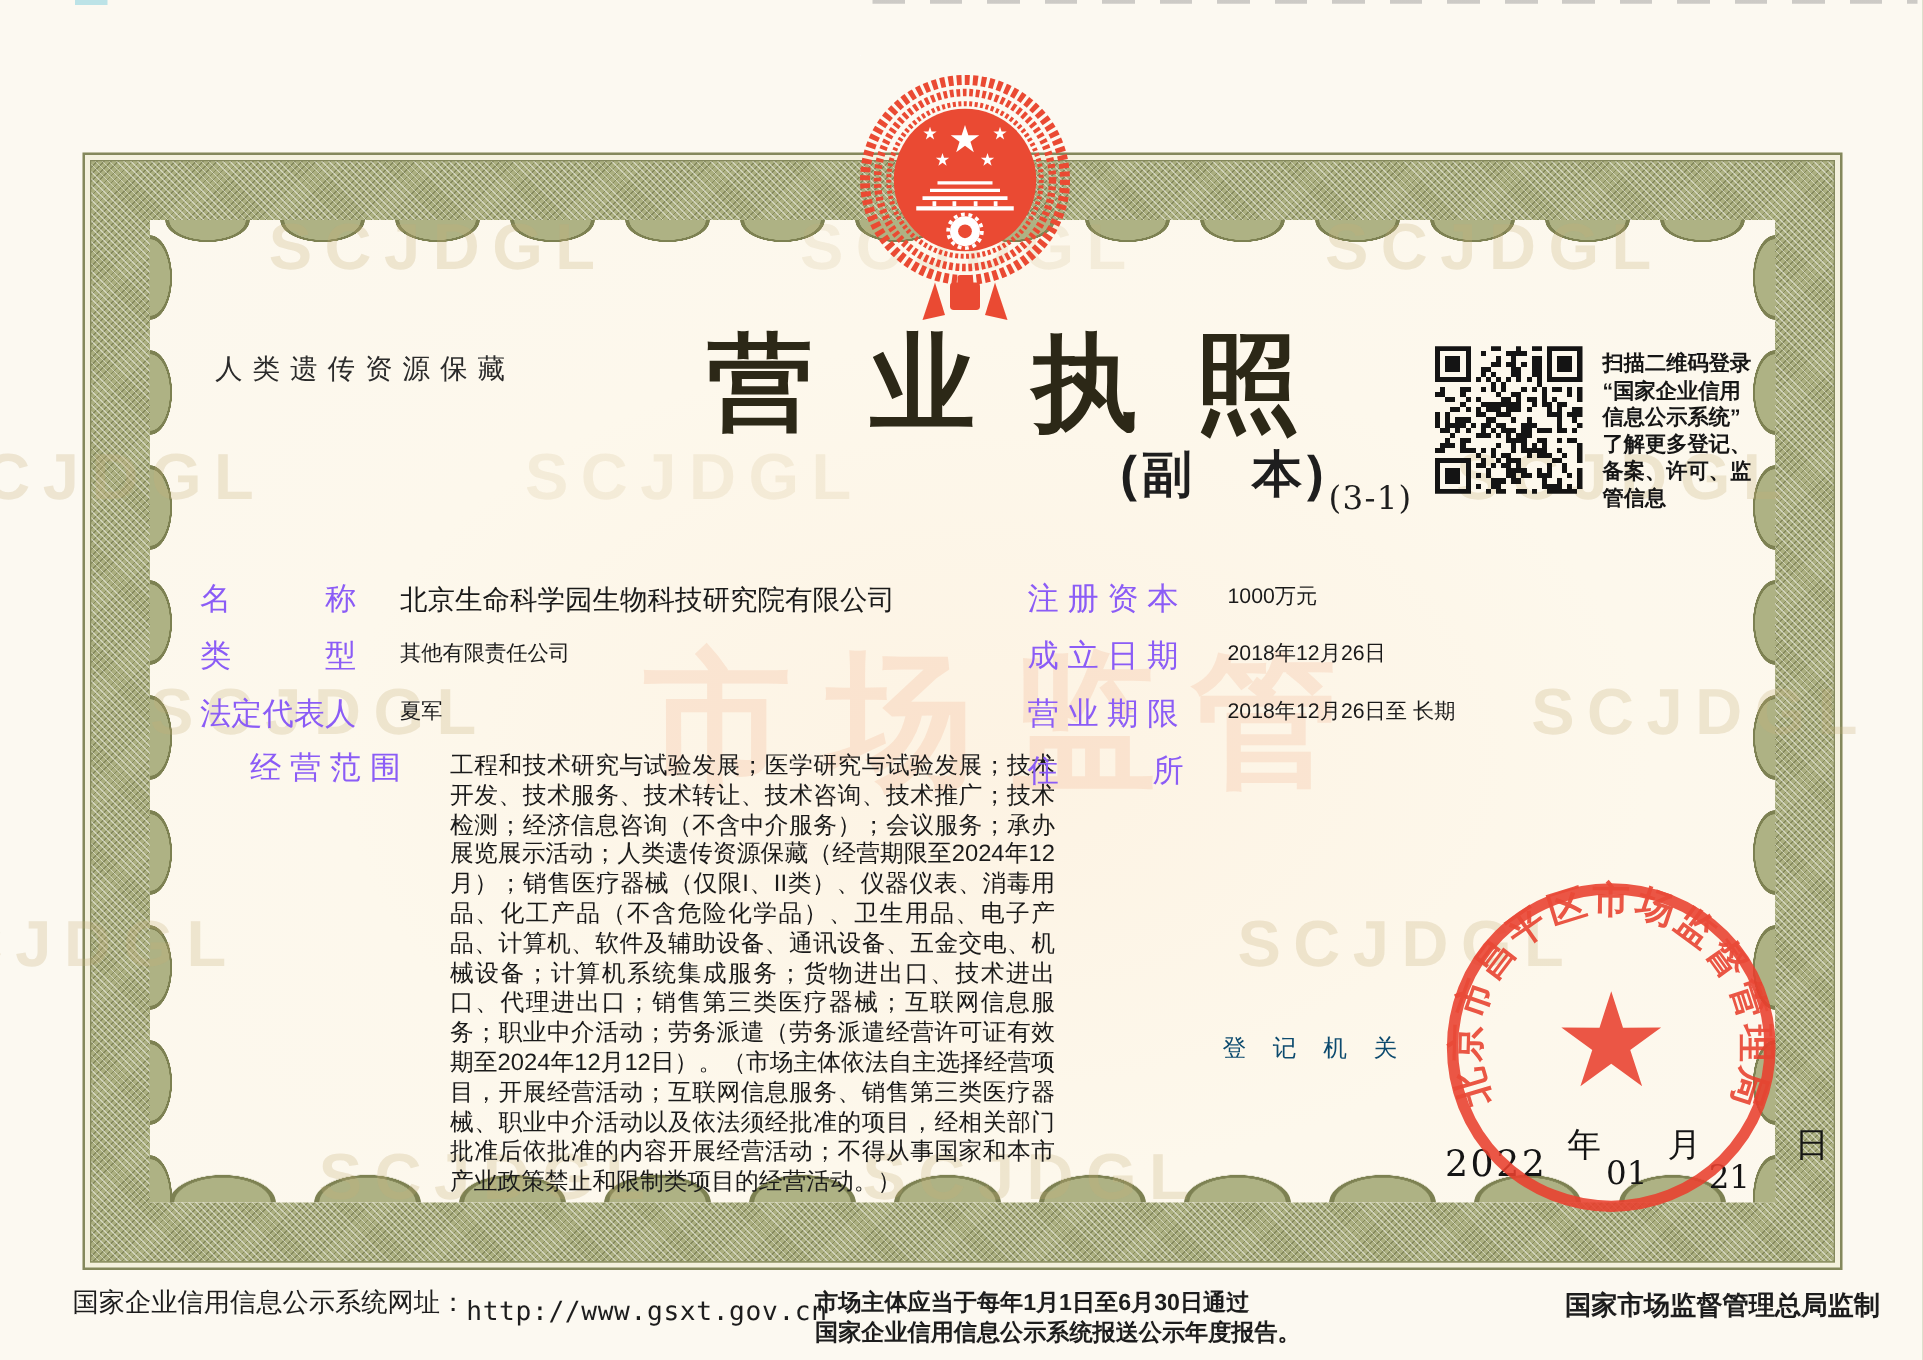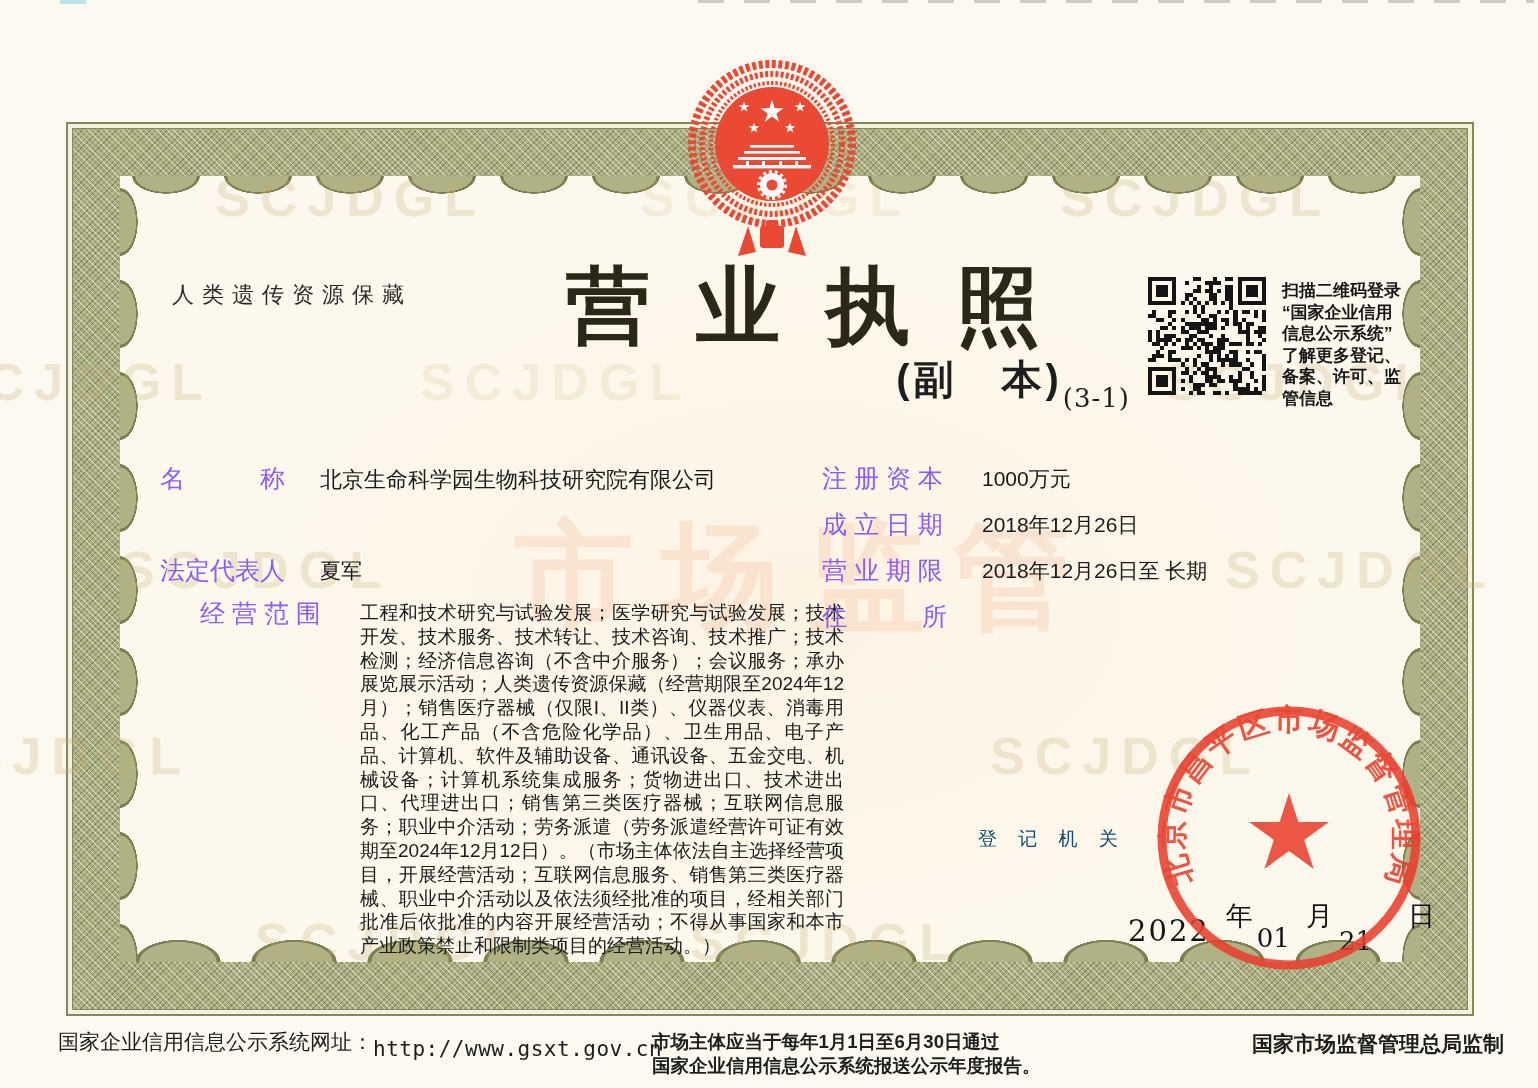"1000万元" .fvalue { font-size: 21px -> 17px }
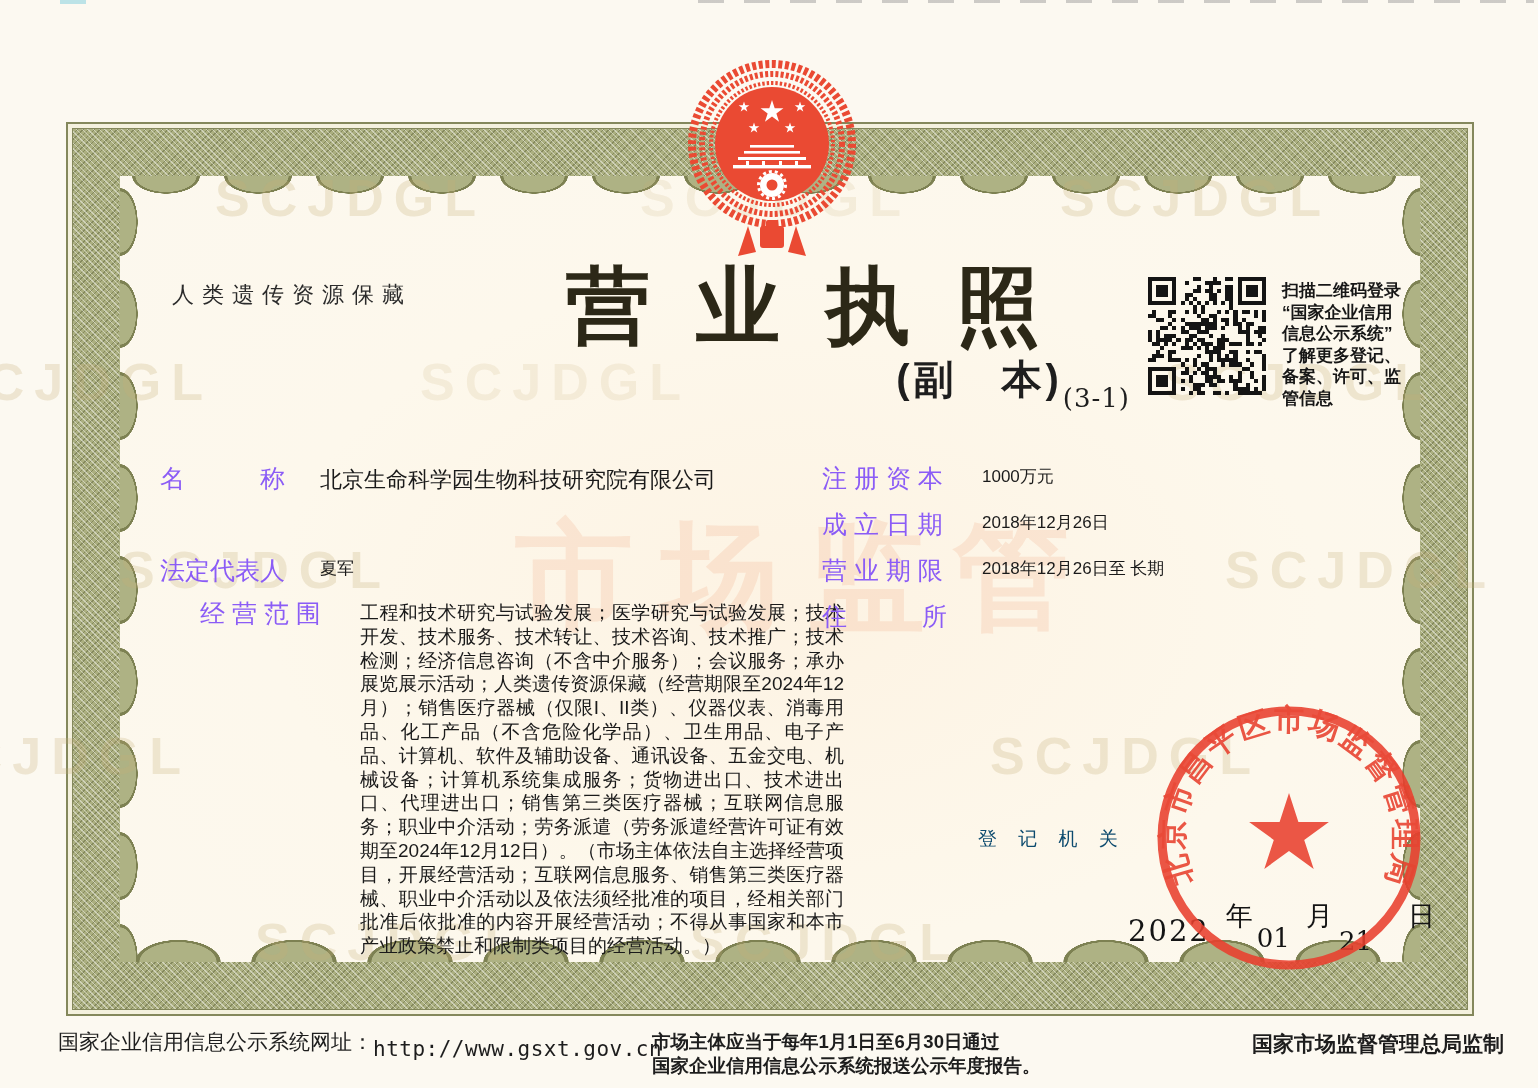"类 型" div.row { html: none -> <div> <span>类 型</span> <span>其他有限责任公司</span> </div> }
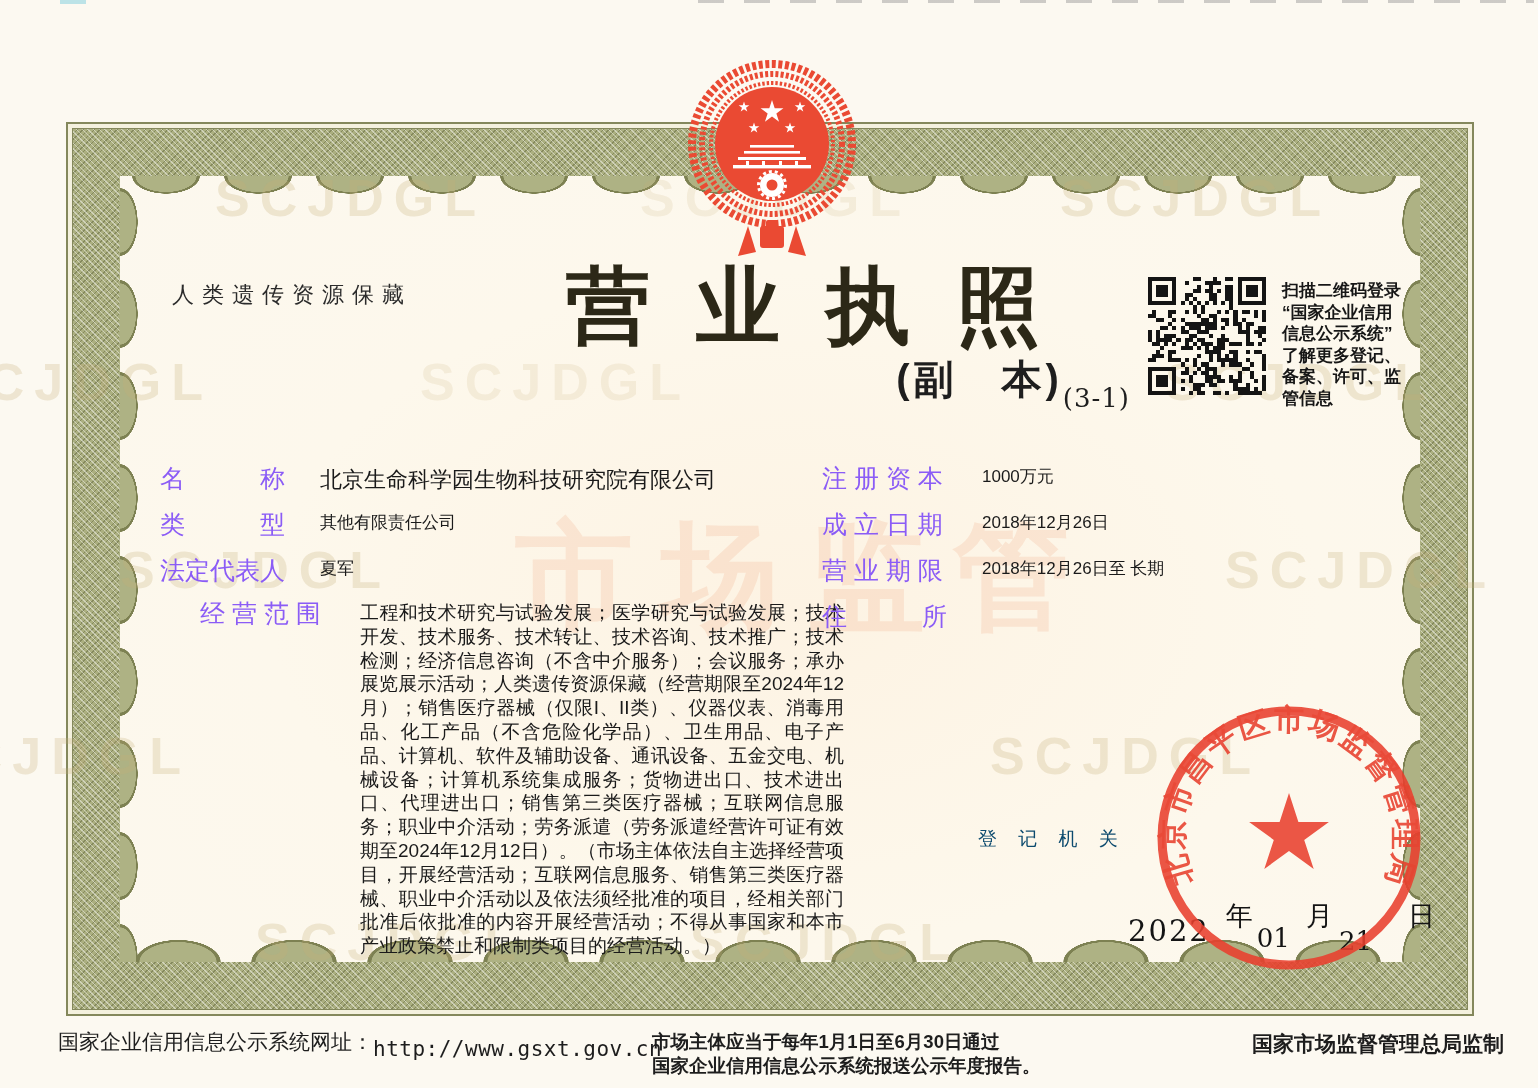"2022 年01月21日" .dateline { left: 1128px -> 1156px }
